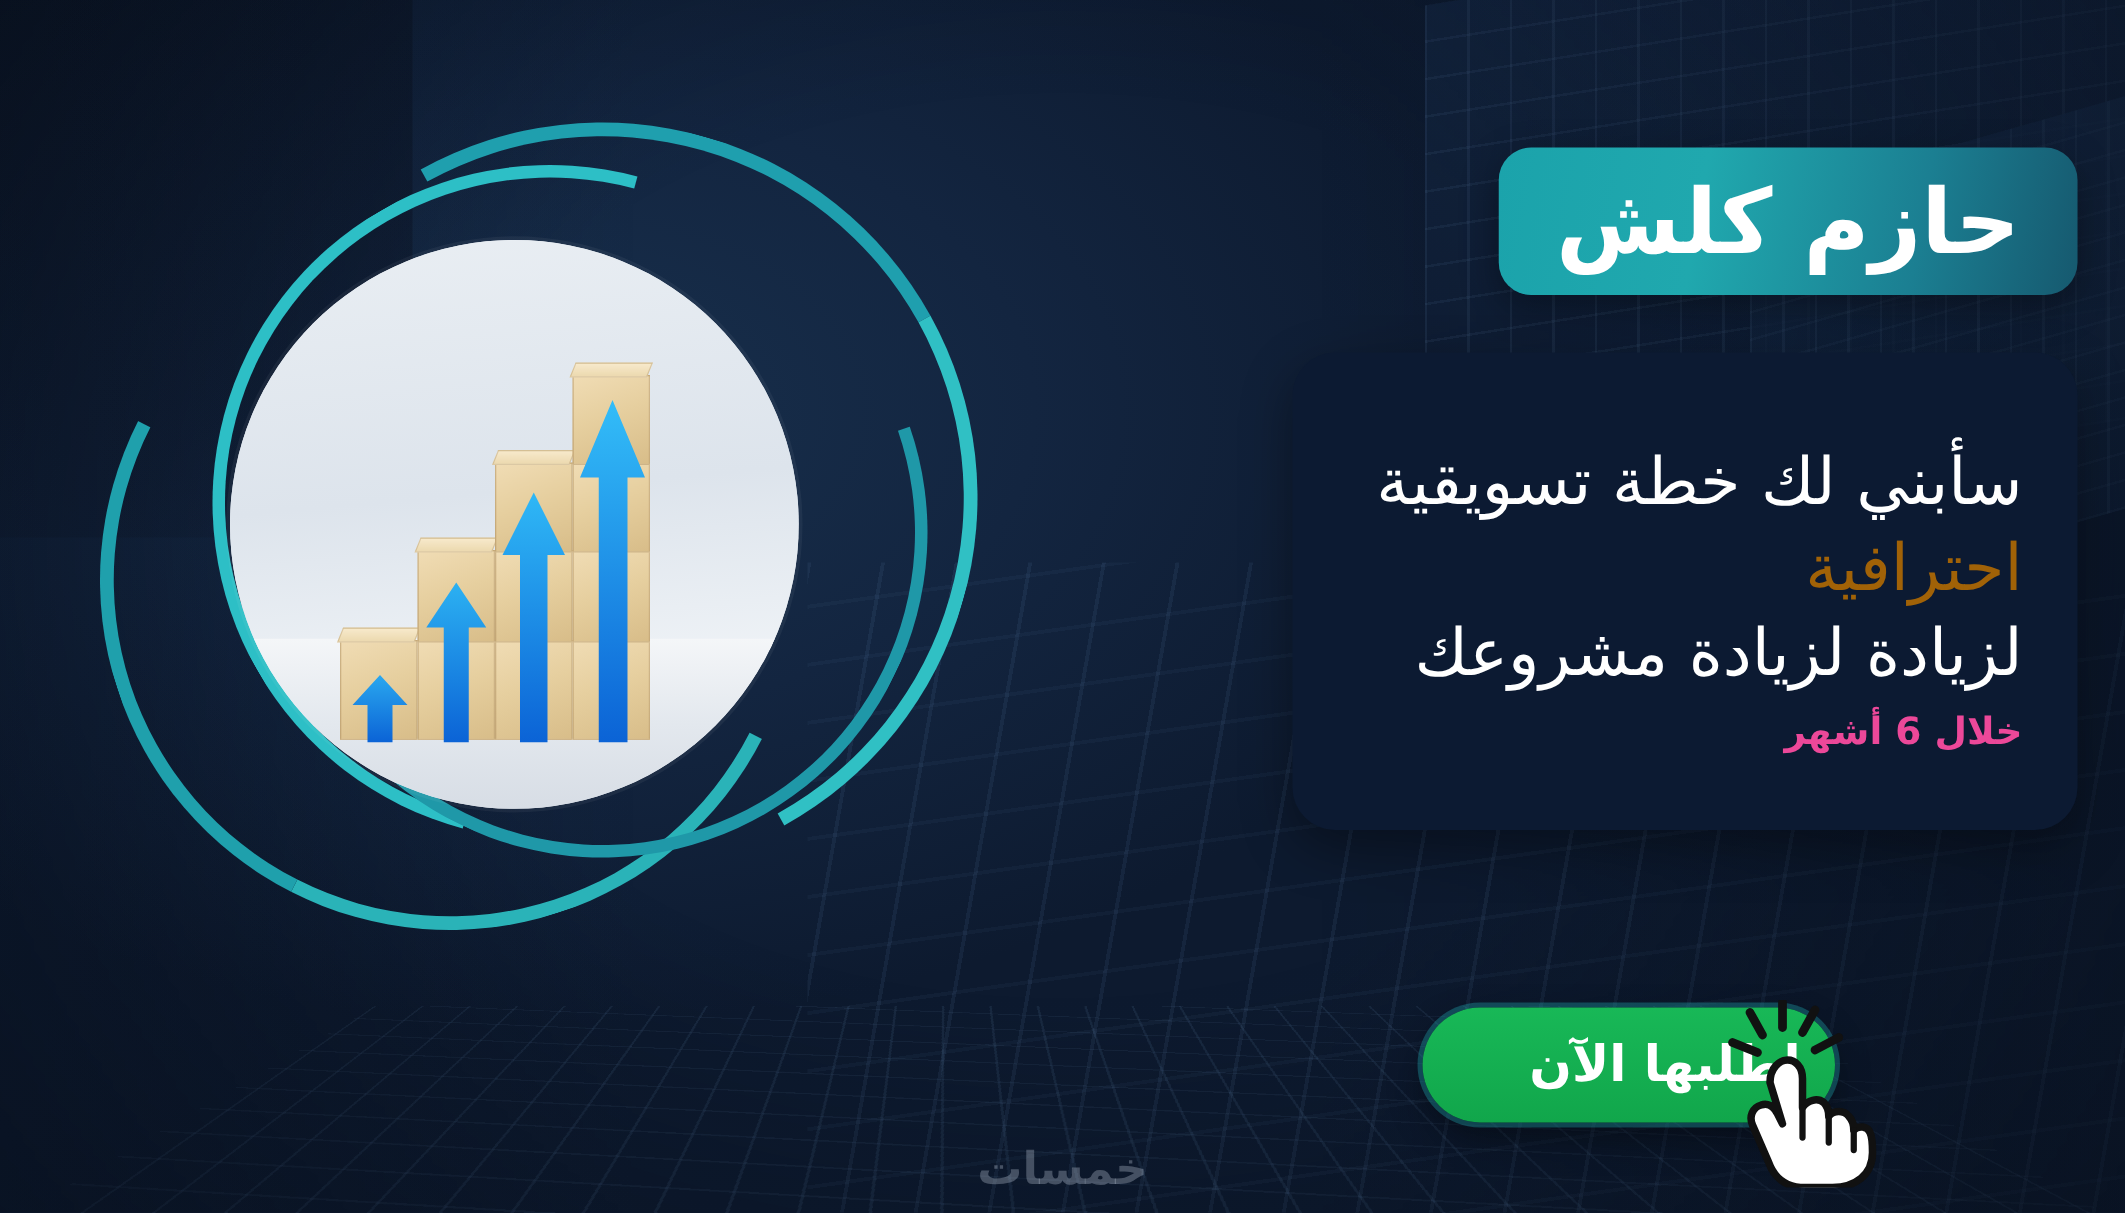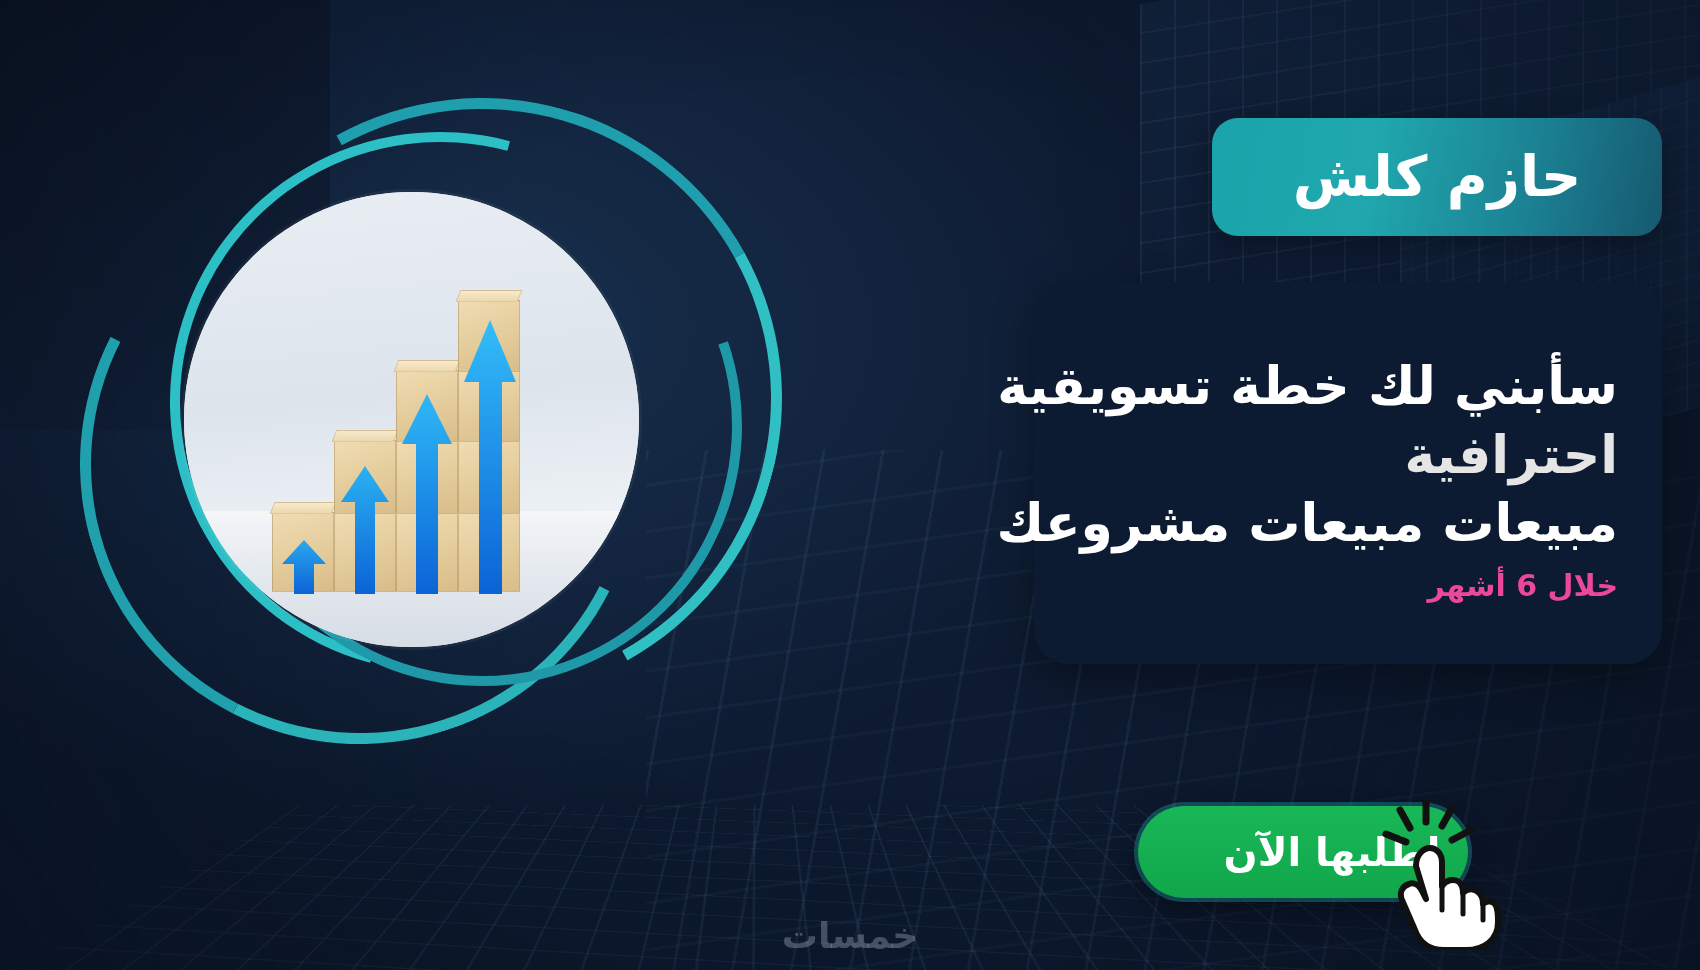"حازم كلش" .name-banner .txt { font-size: 56px -> 72px }
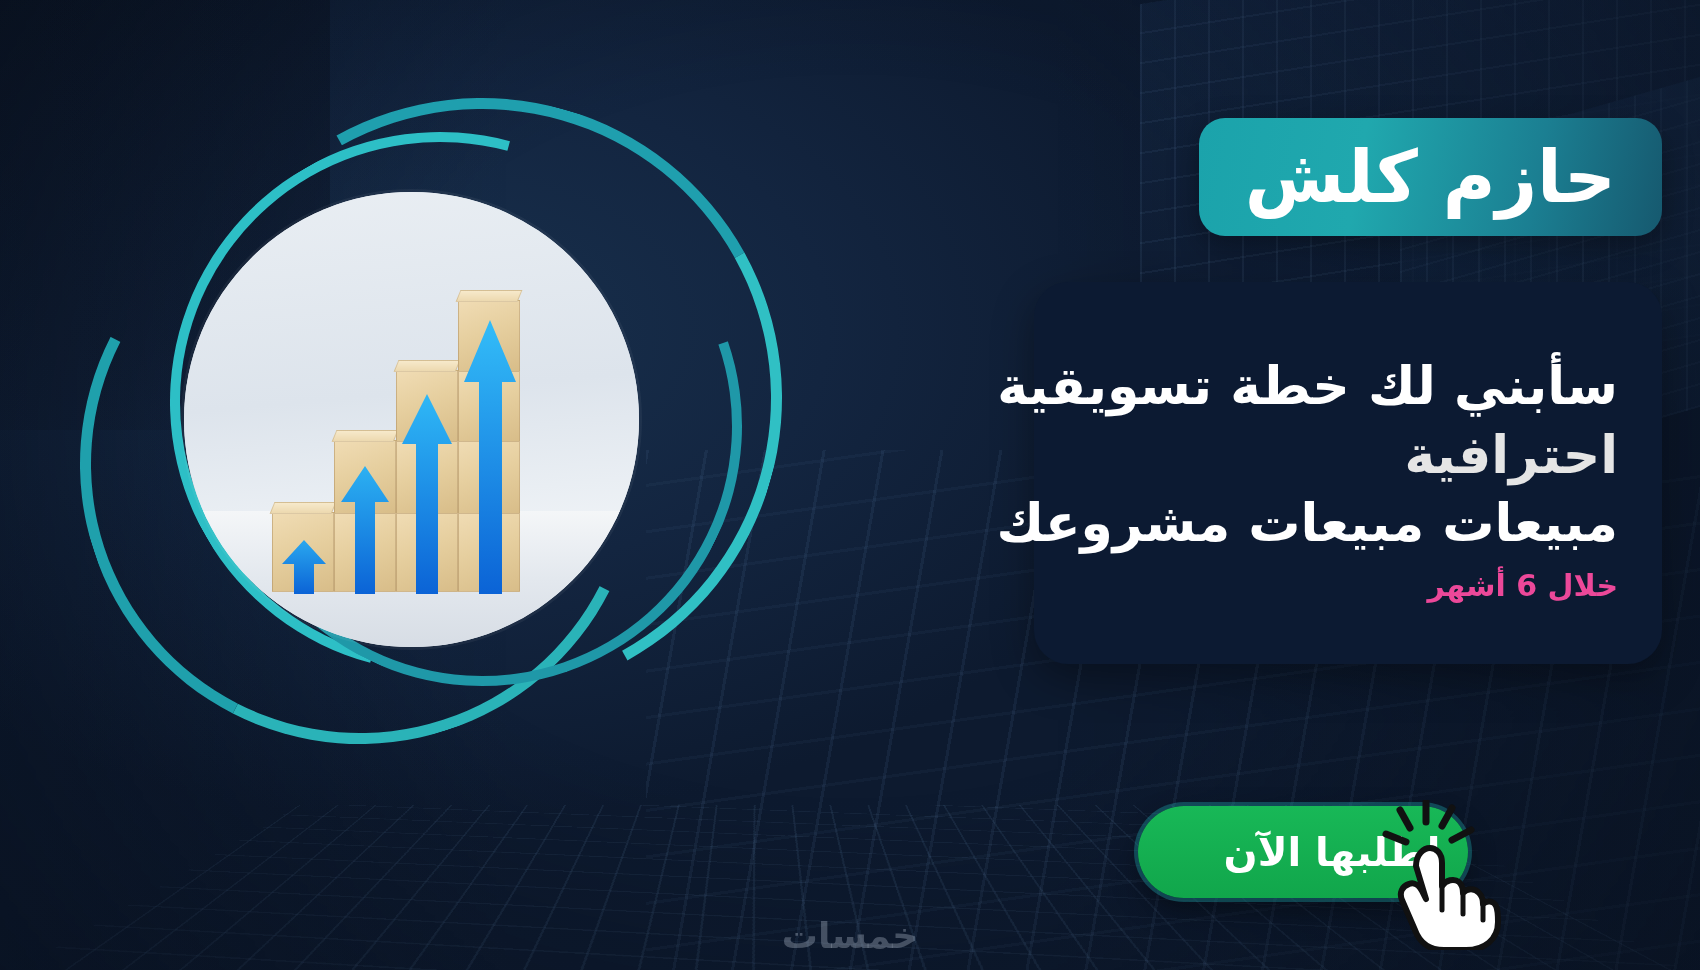"سأبني لك خطة تسويقية" .desc-line { font-weight: 700 -> 400 }
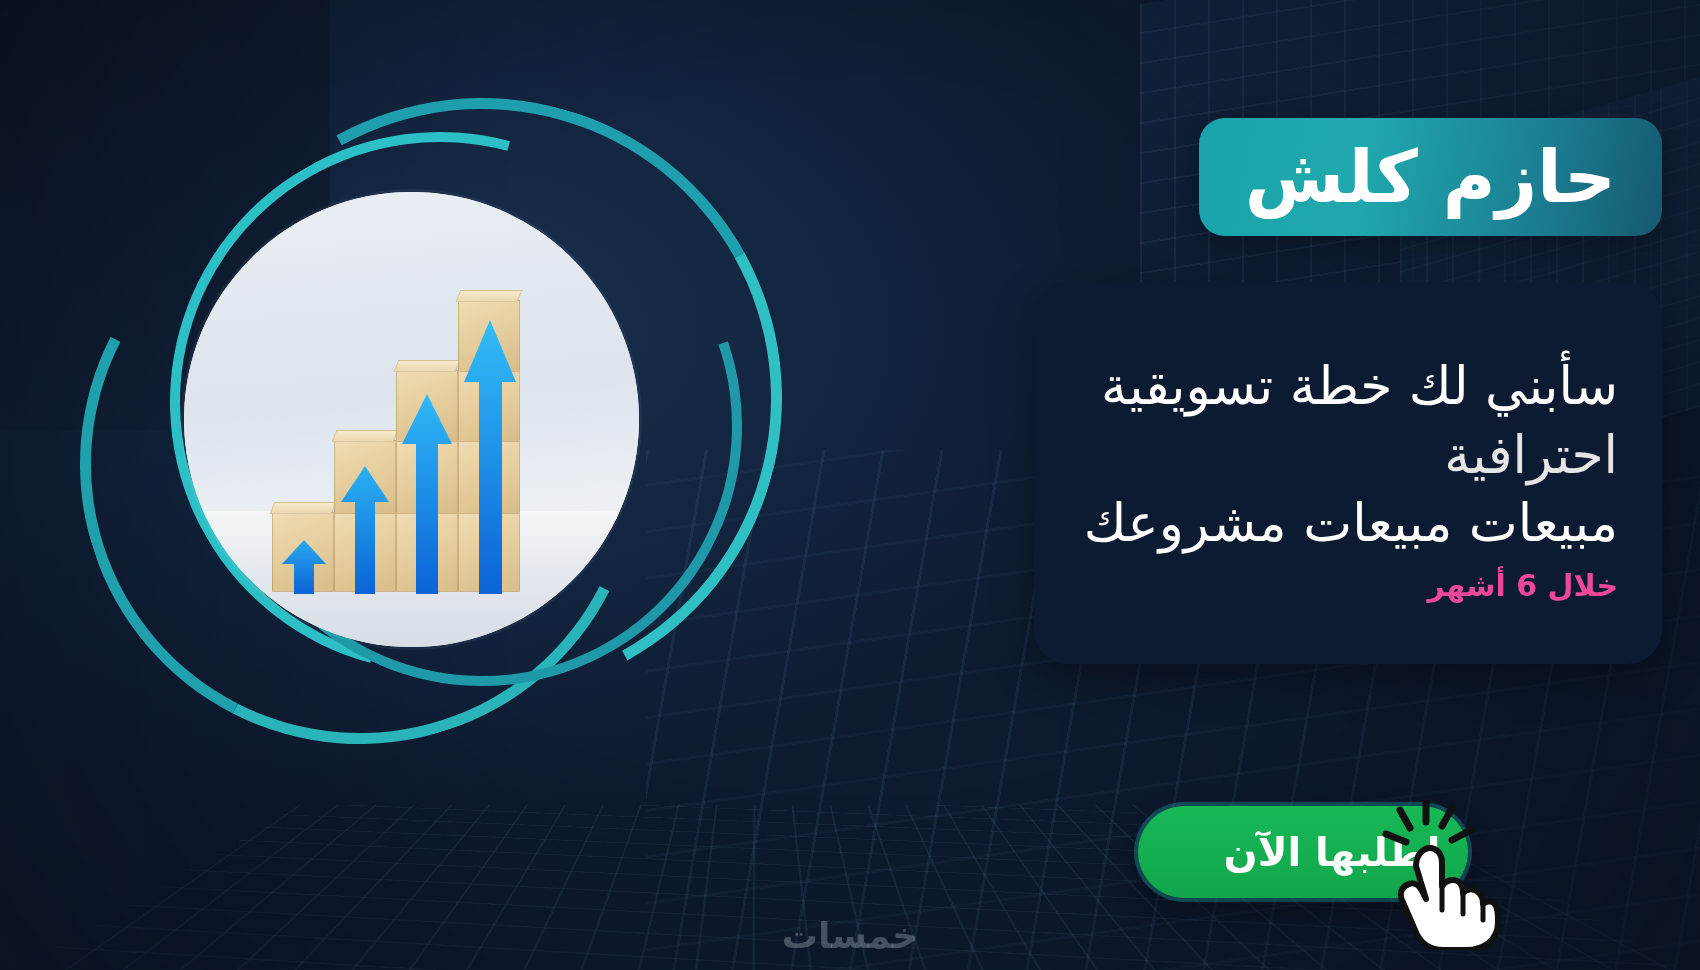"احترافية" .desc-line.accent { color: #e5e5e5 -> #a16207 }
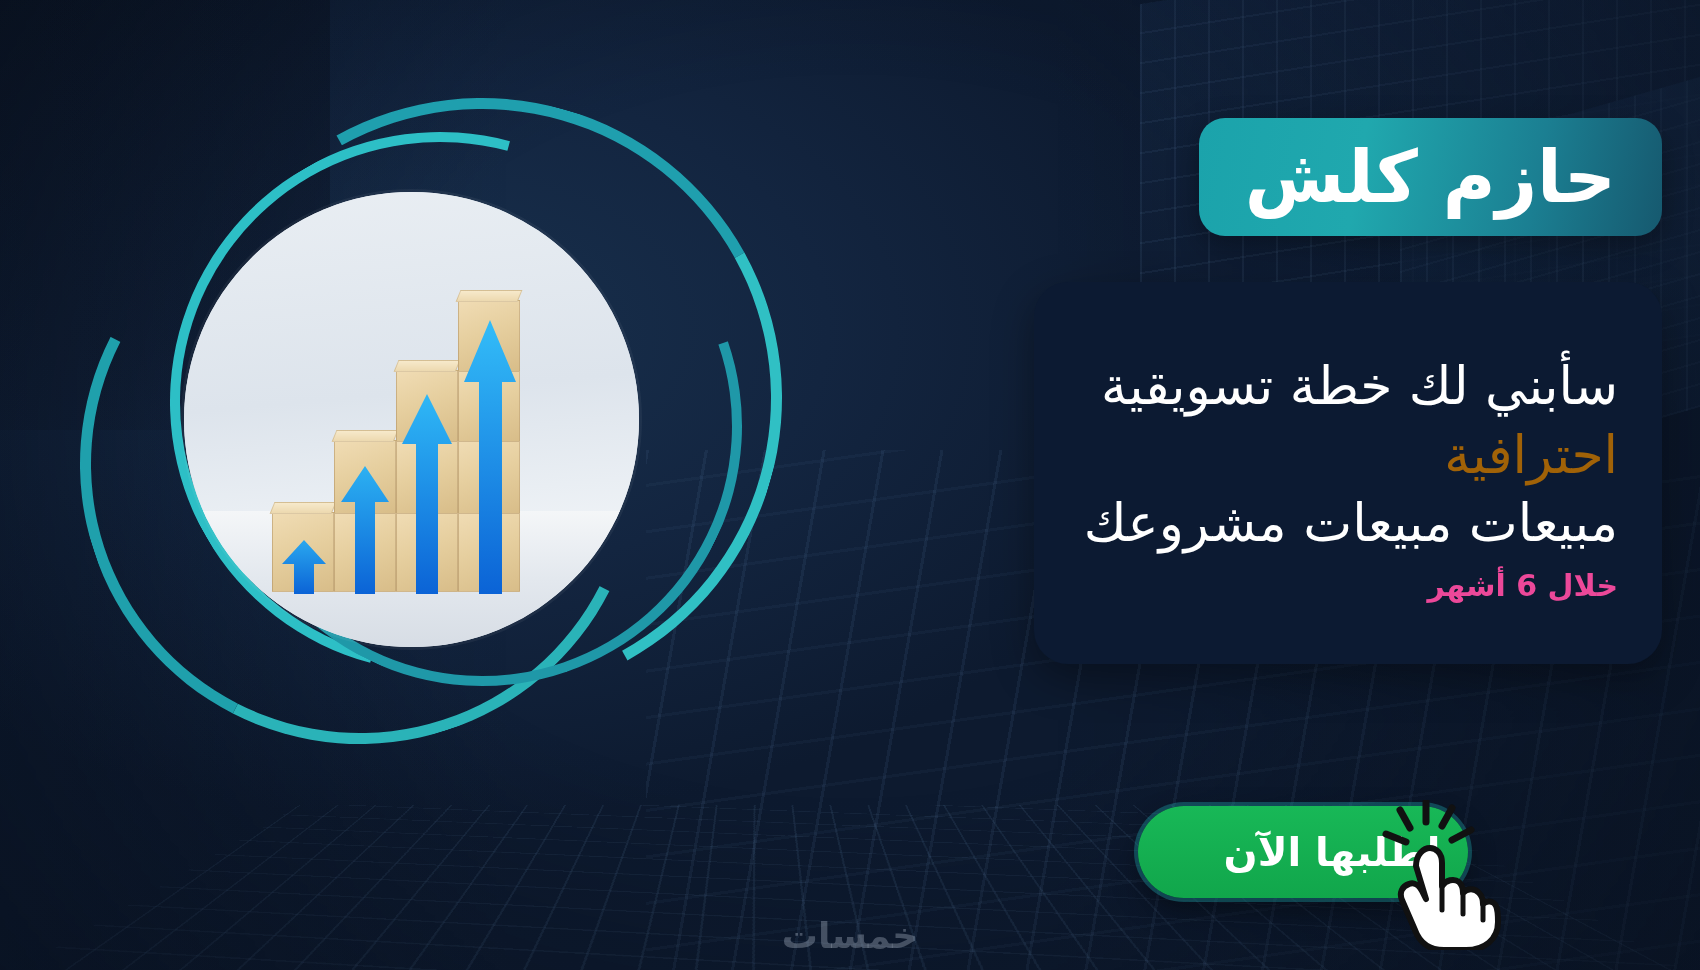"مبيعات مبيعات مشروعك" div.desc-line { text: مبيعات مبيعات -> لزيادة لزيادة }
